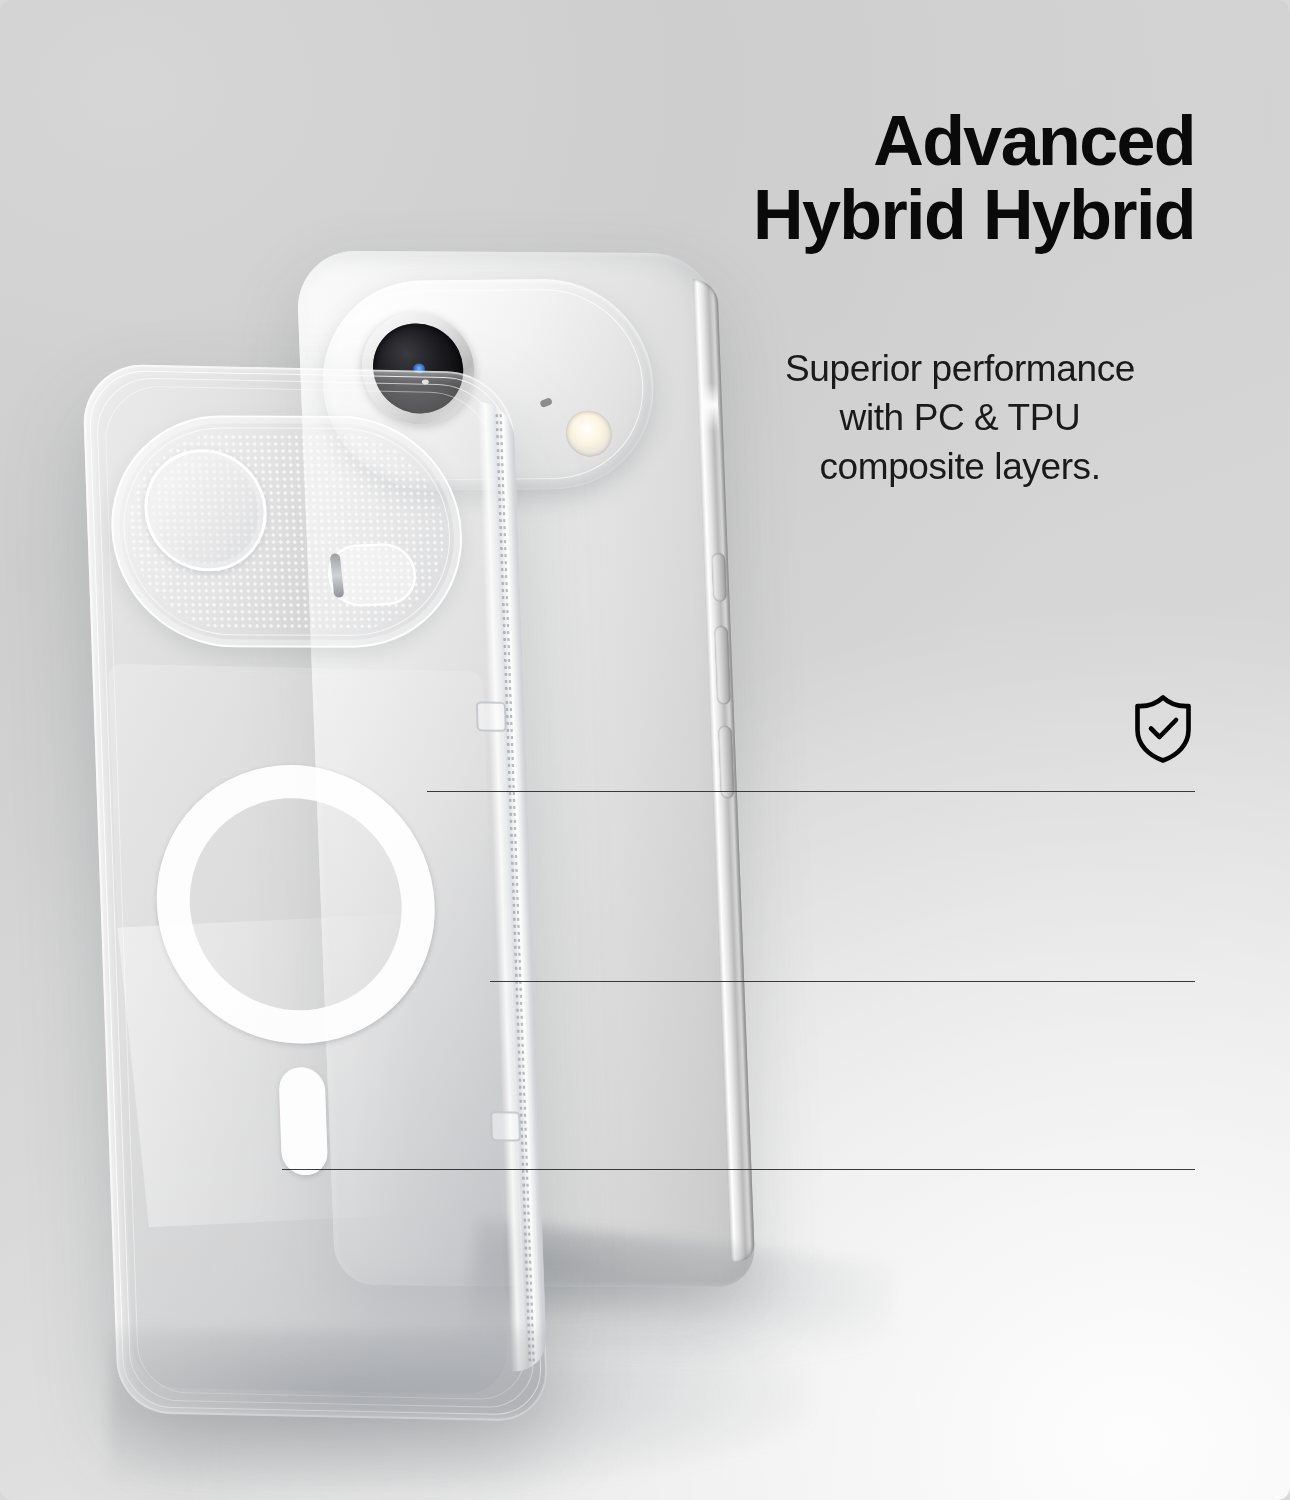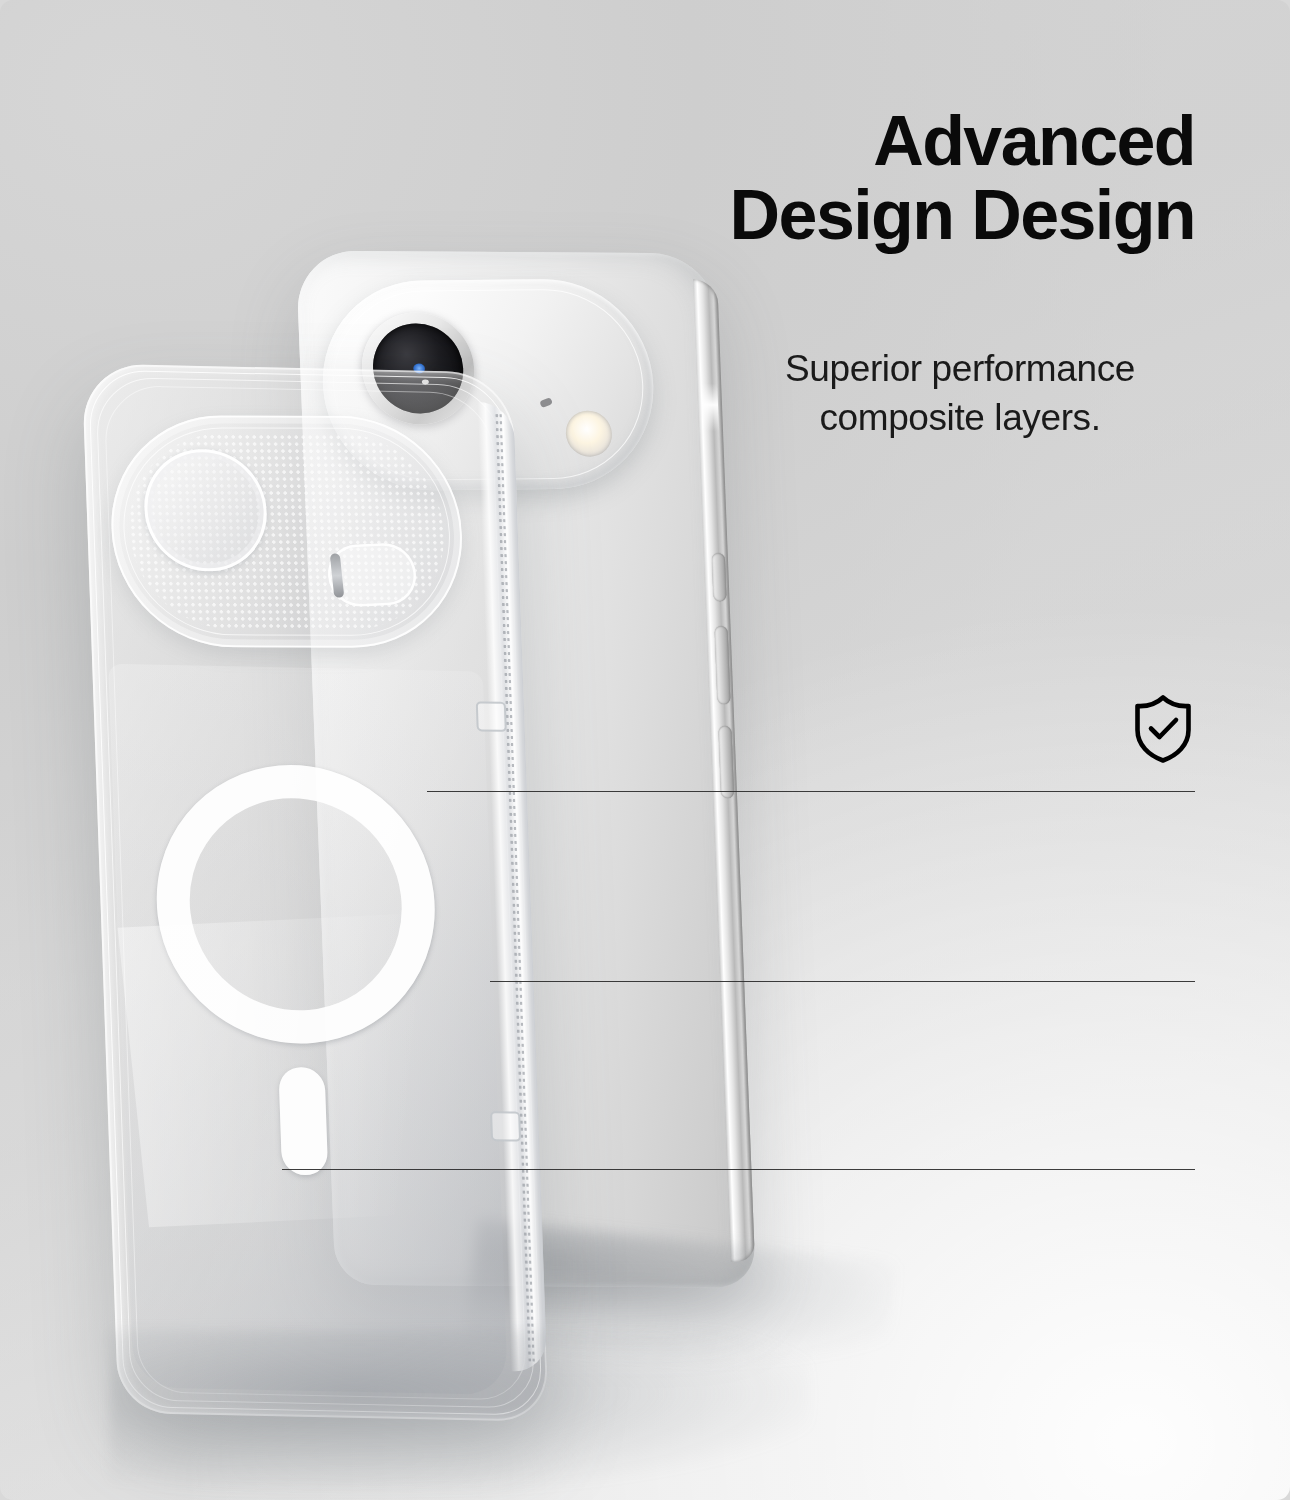"Design Design" span.l2 { text: Design Design -> Hybrid Hybrid }
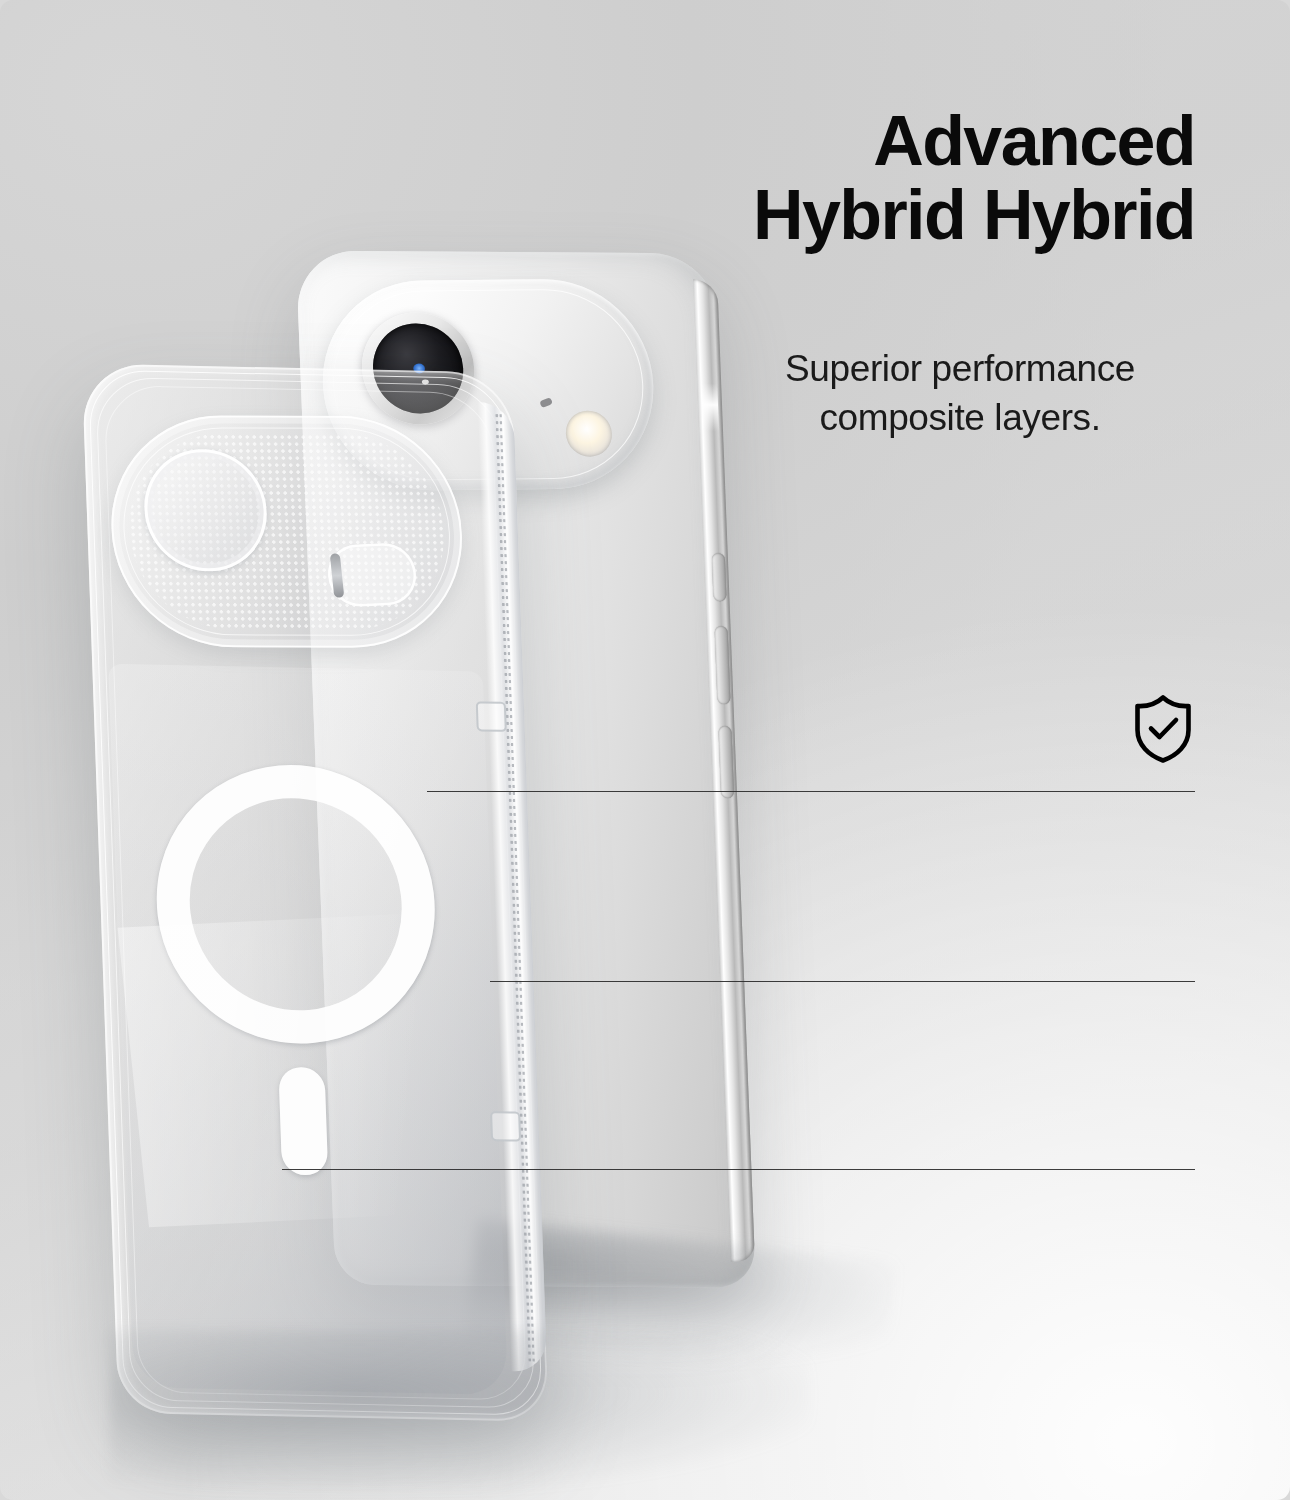"with PC & TPU" span { html: none -> <span>with PC &amp; TPU</span> }
